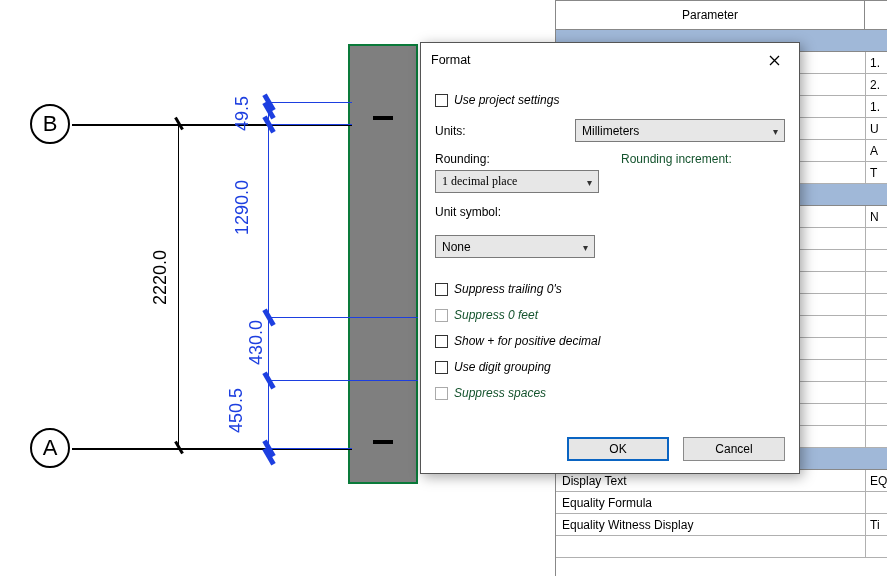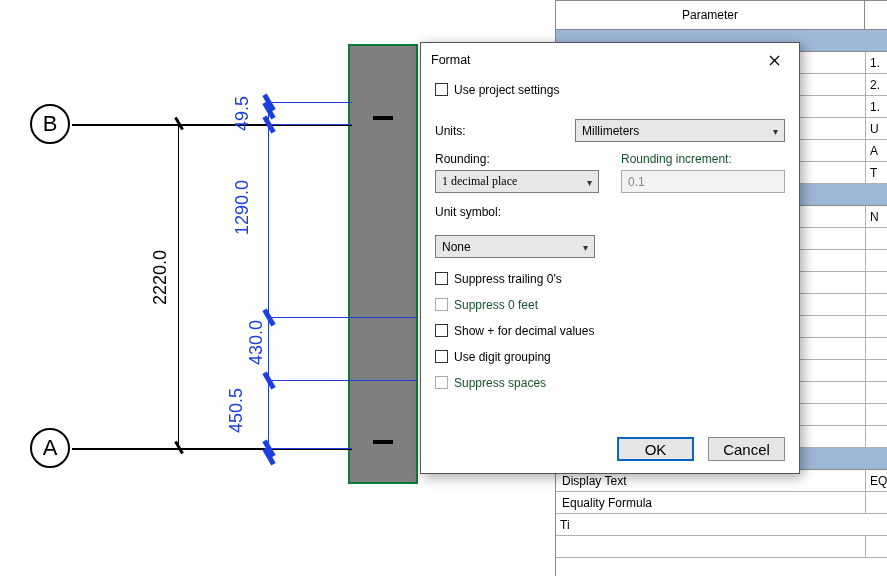"Use project settings" .chk-row { align-items: flex-start -> flex-end; font-style: none -> italic }
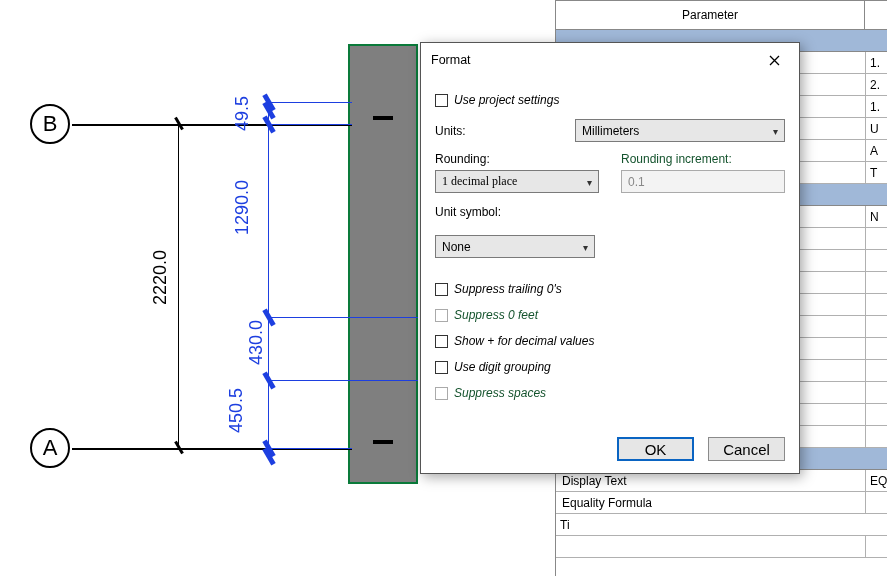"0.1" div.textbox { html: <div> <span>0.1</span> </div> -> none }
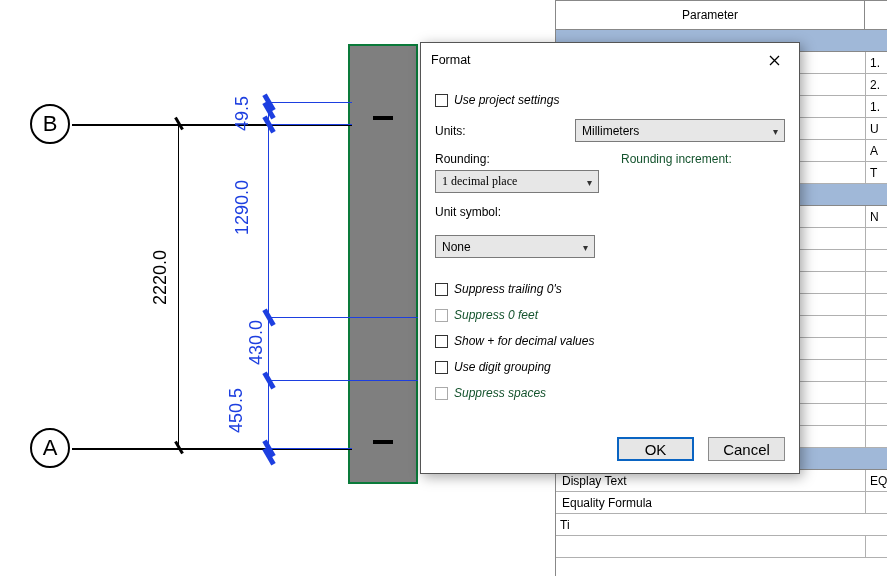"Show + for decimal values" span.lbl { text: decimal values -> positive decimal }
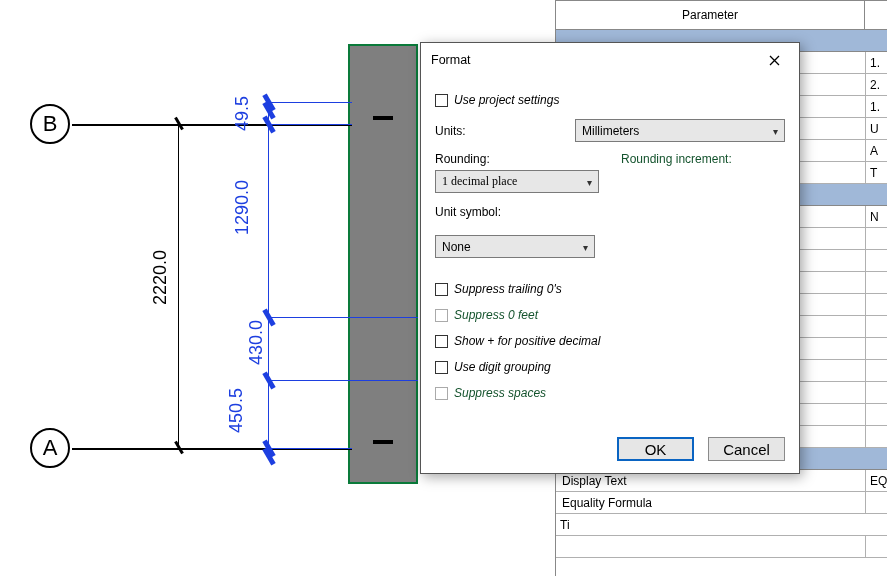"OK" .btn { font-size: 15px -> 12px; width: 77px -> 102px }
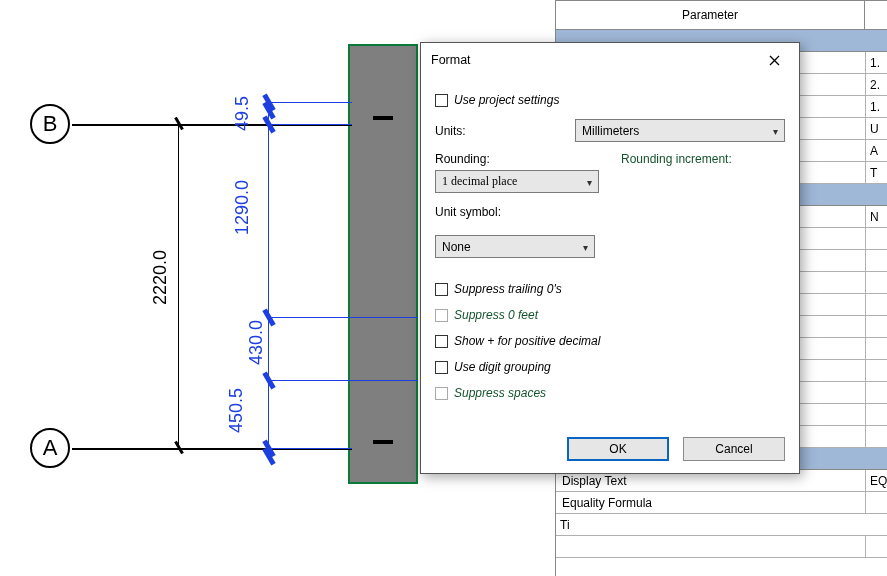"Equality Witness Display" div.param-cell-left { html: none -> <div>Equality Witness Display</div> }
